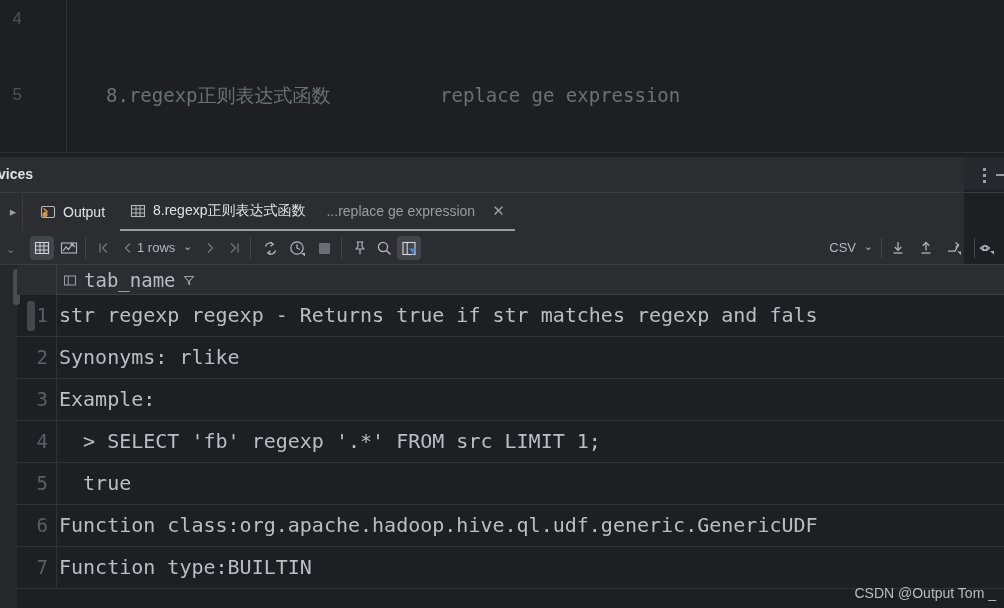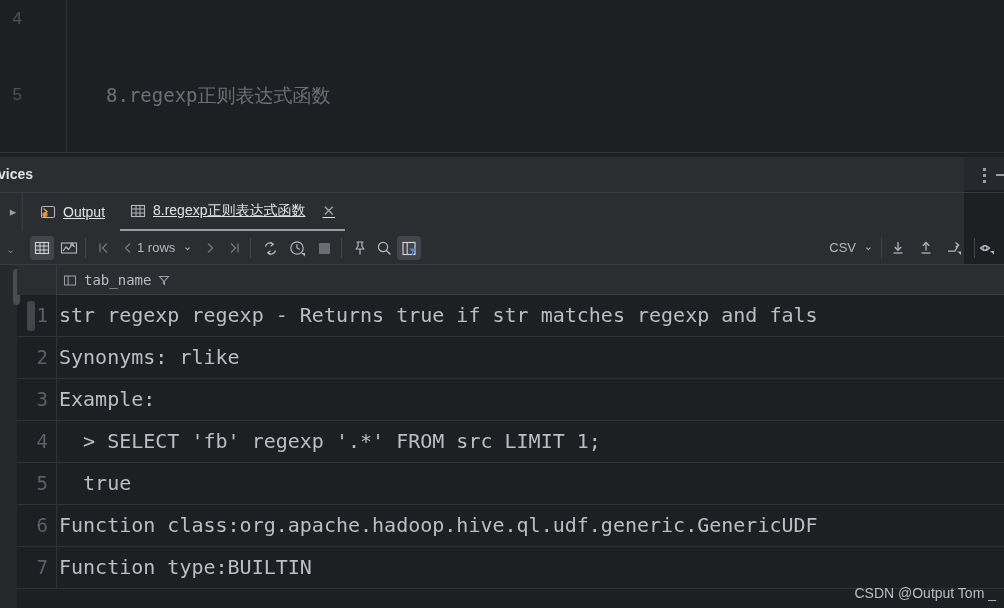"replace ge expression" span.ed-text { html: none -> <span>replace ge expression</span> }
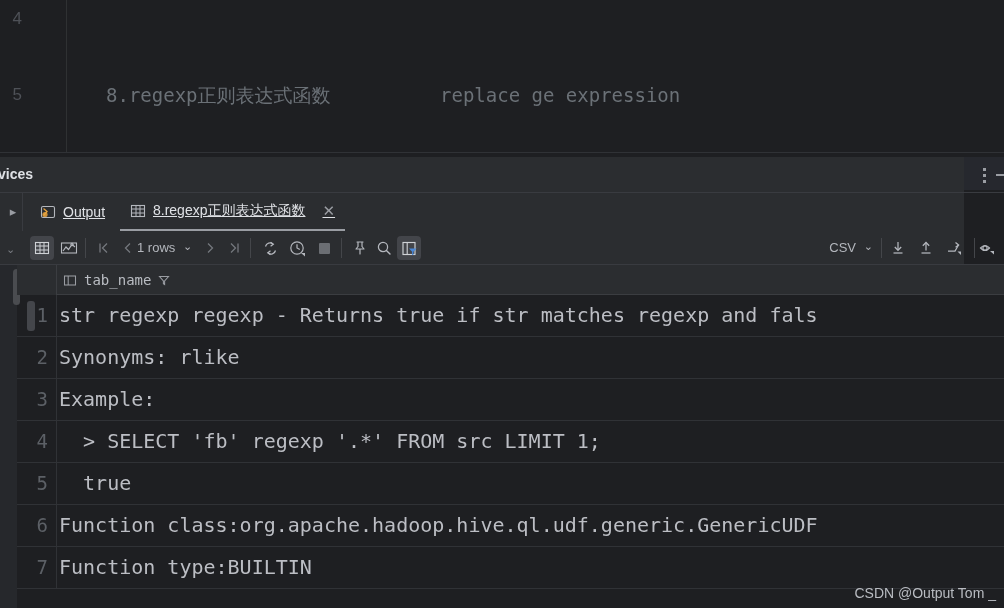"Output" .tab { text-decoration: underline -> none }
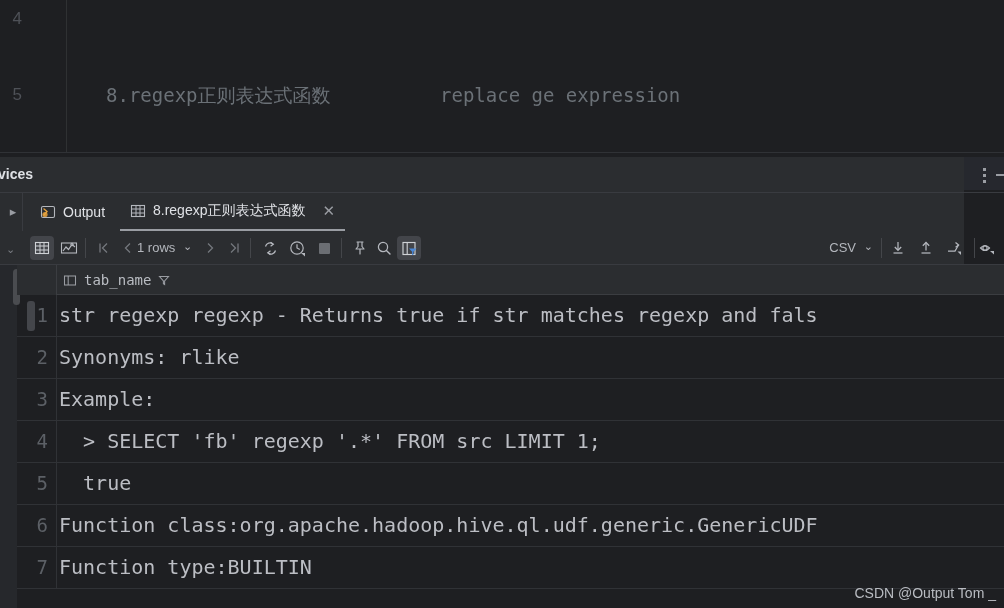"...replace ge expression" span.tab-sub { html: none -> <span>...replace ge expression</span> }
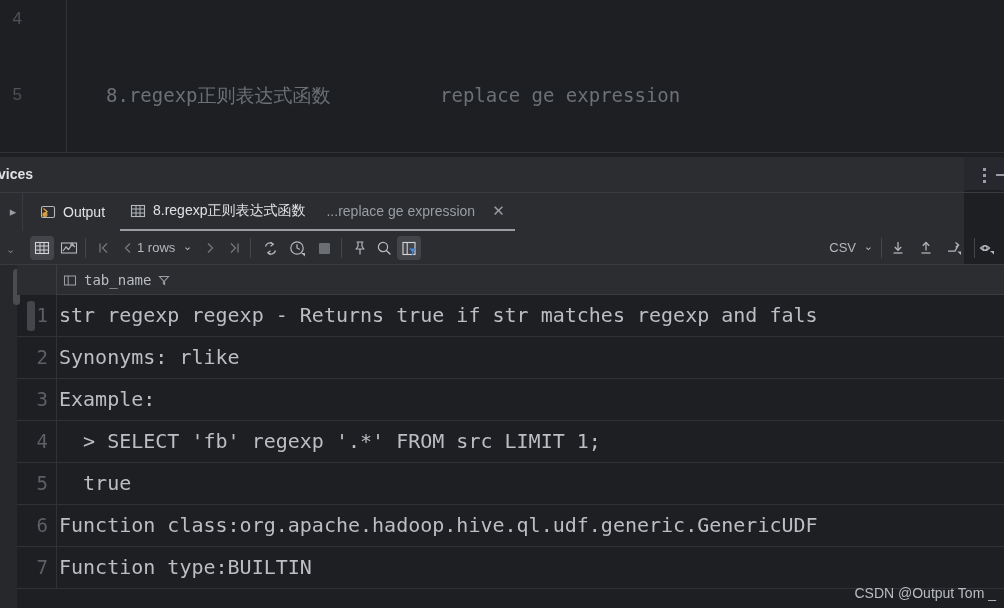"tab_name" .colhead-cell { font-size: 14px -> 19px }
